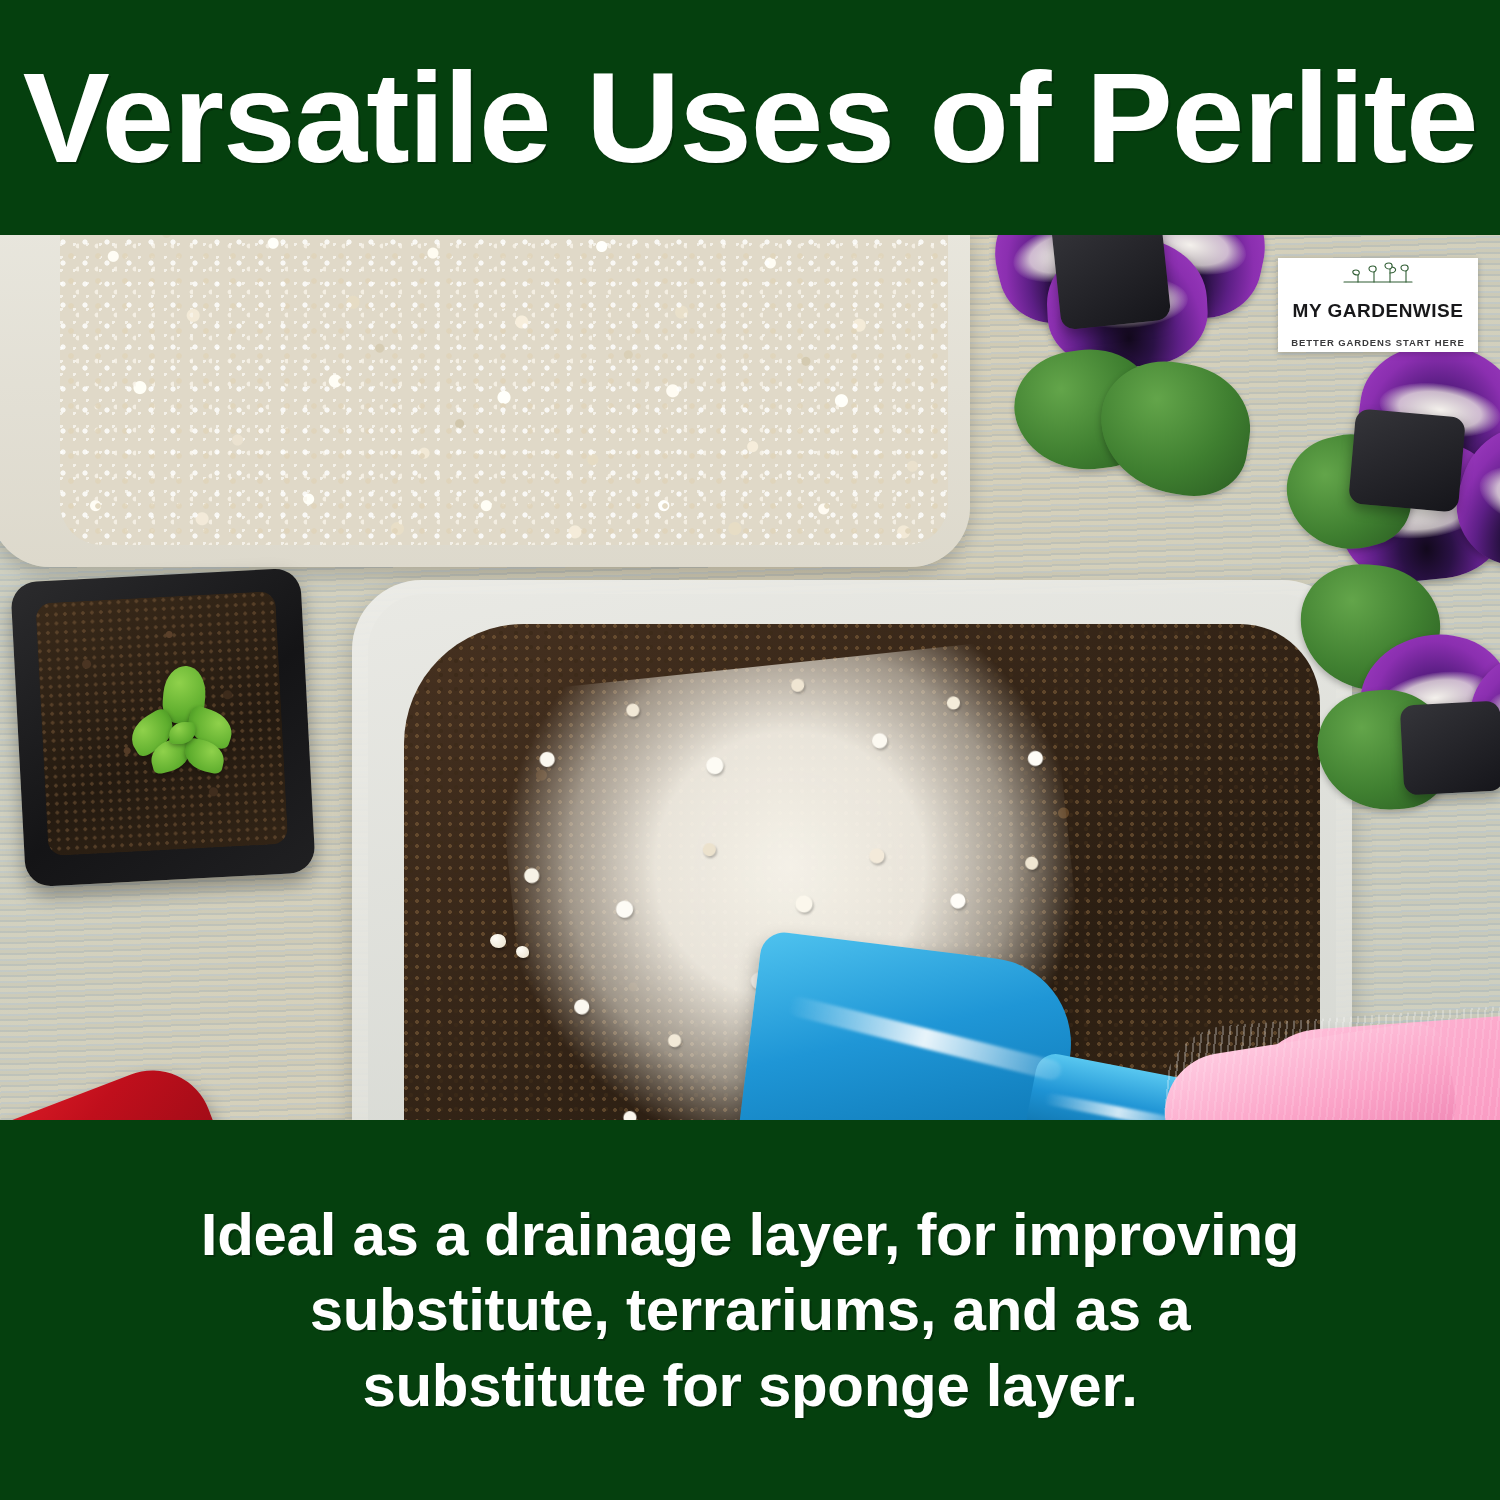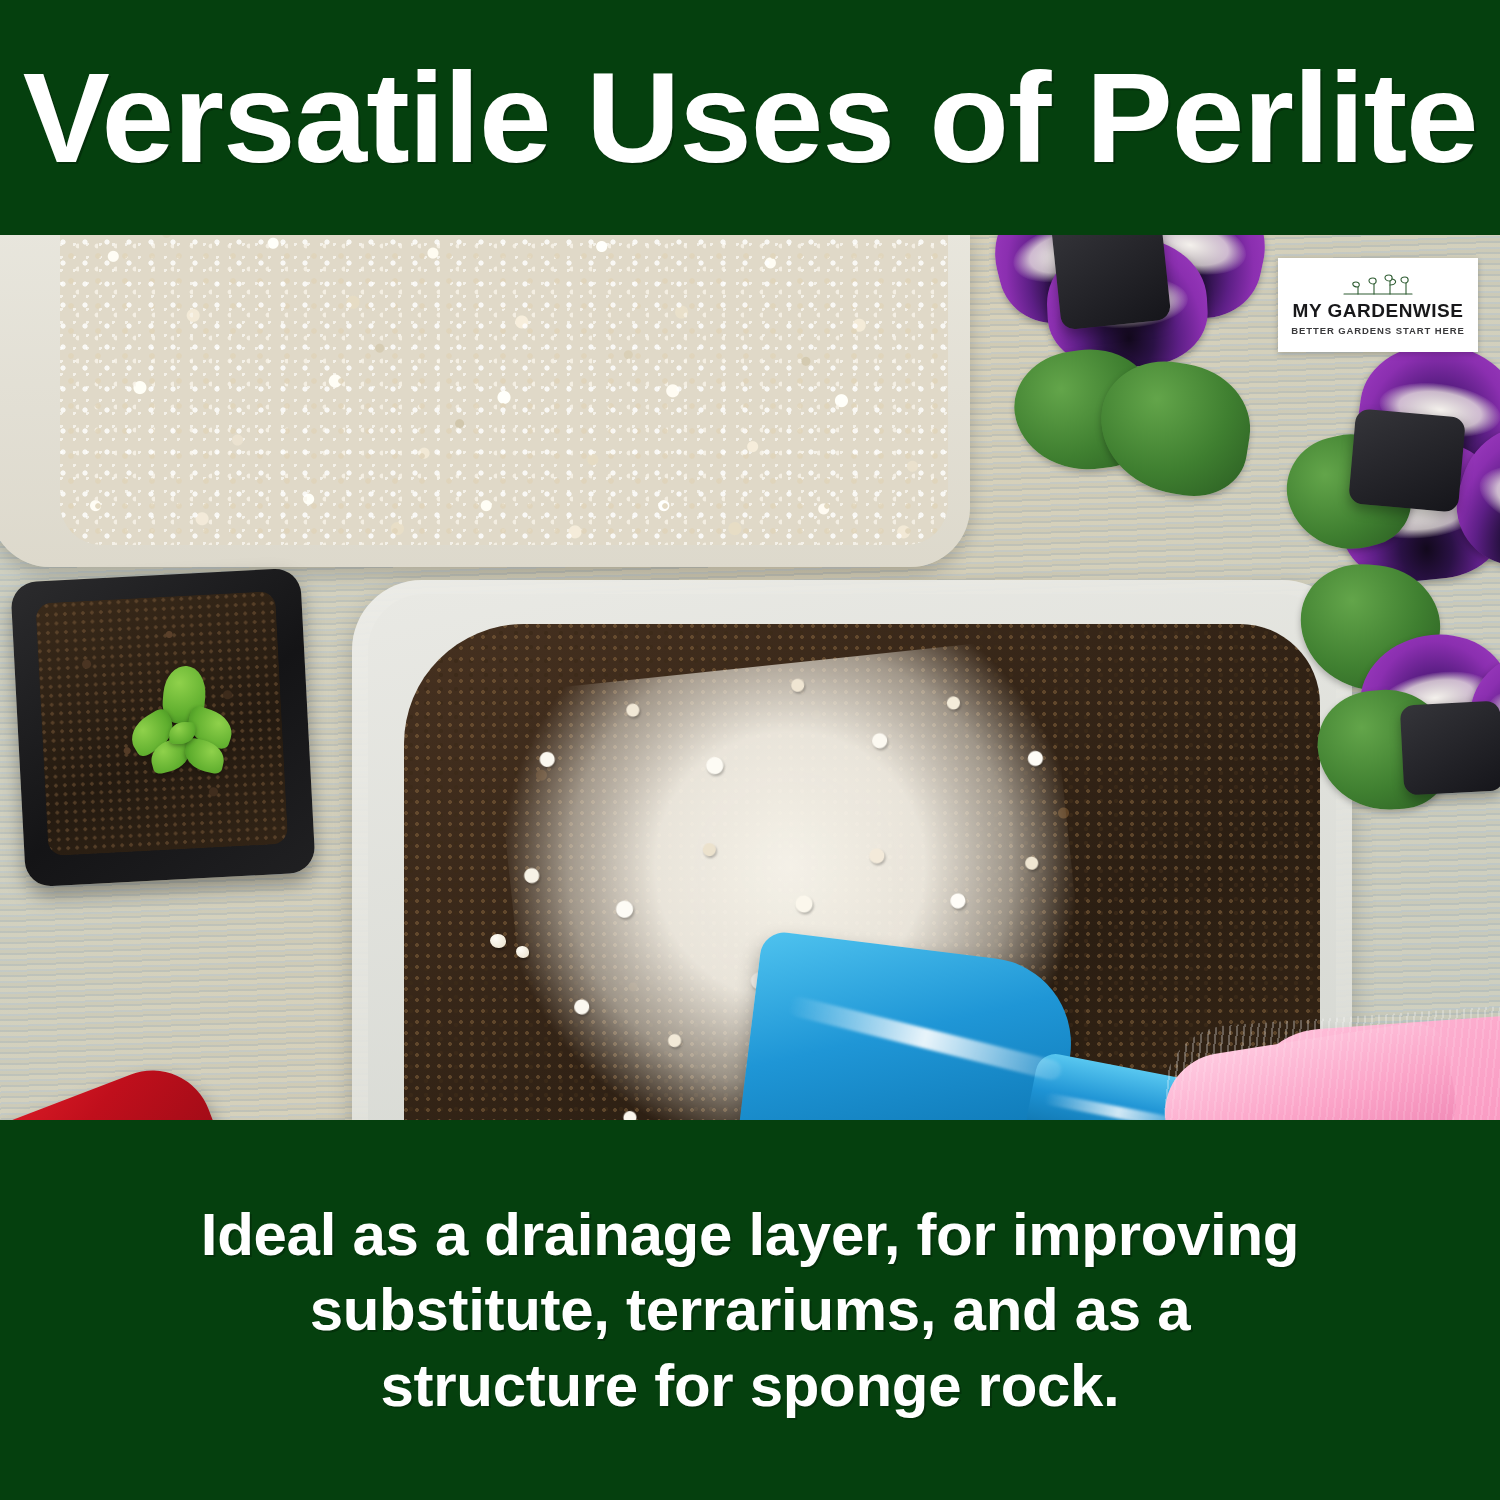"MY GARDENWISE" .logo-box { gap: none -> 12px }
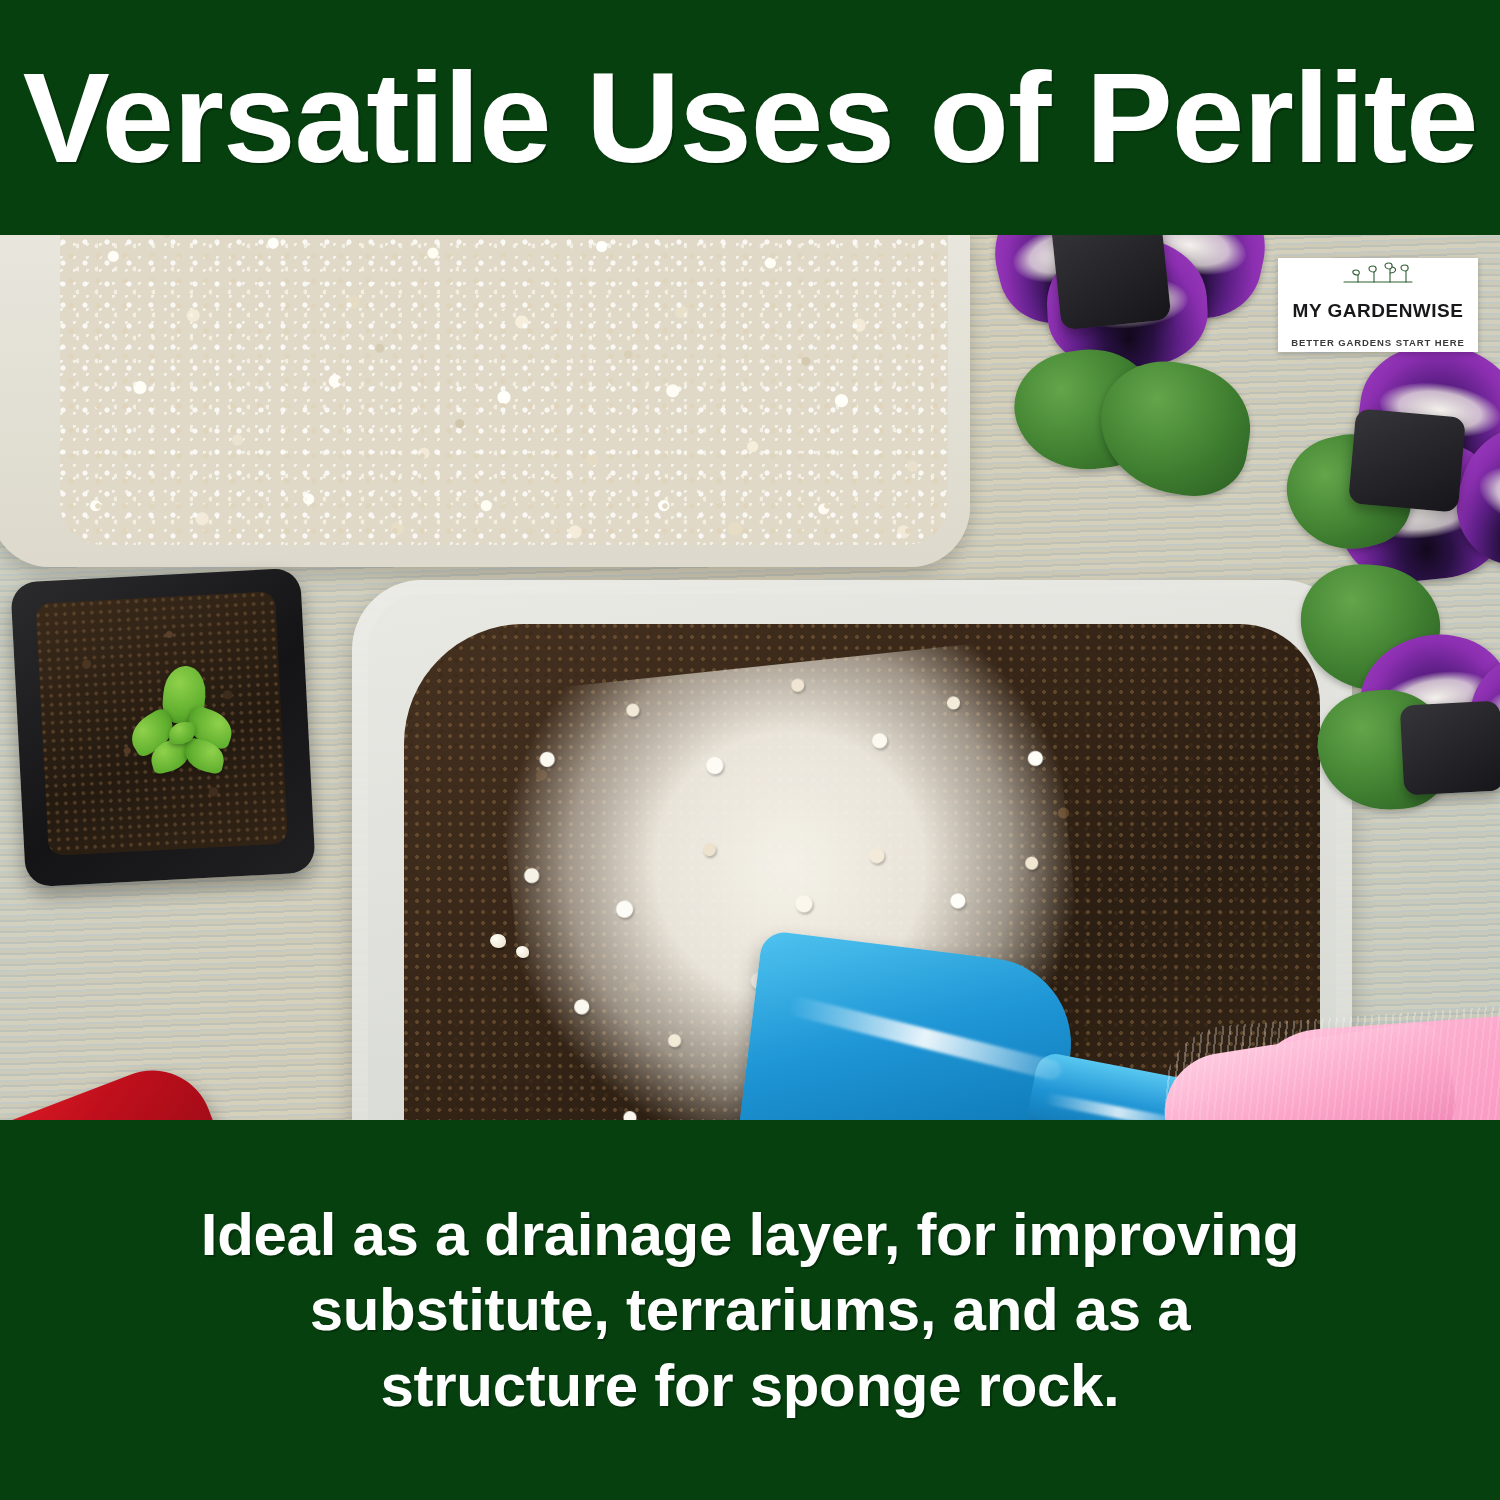"structure for sponge rock." div { text: structure for sponge rock -> substitute for sponge layer }
